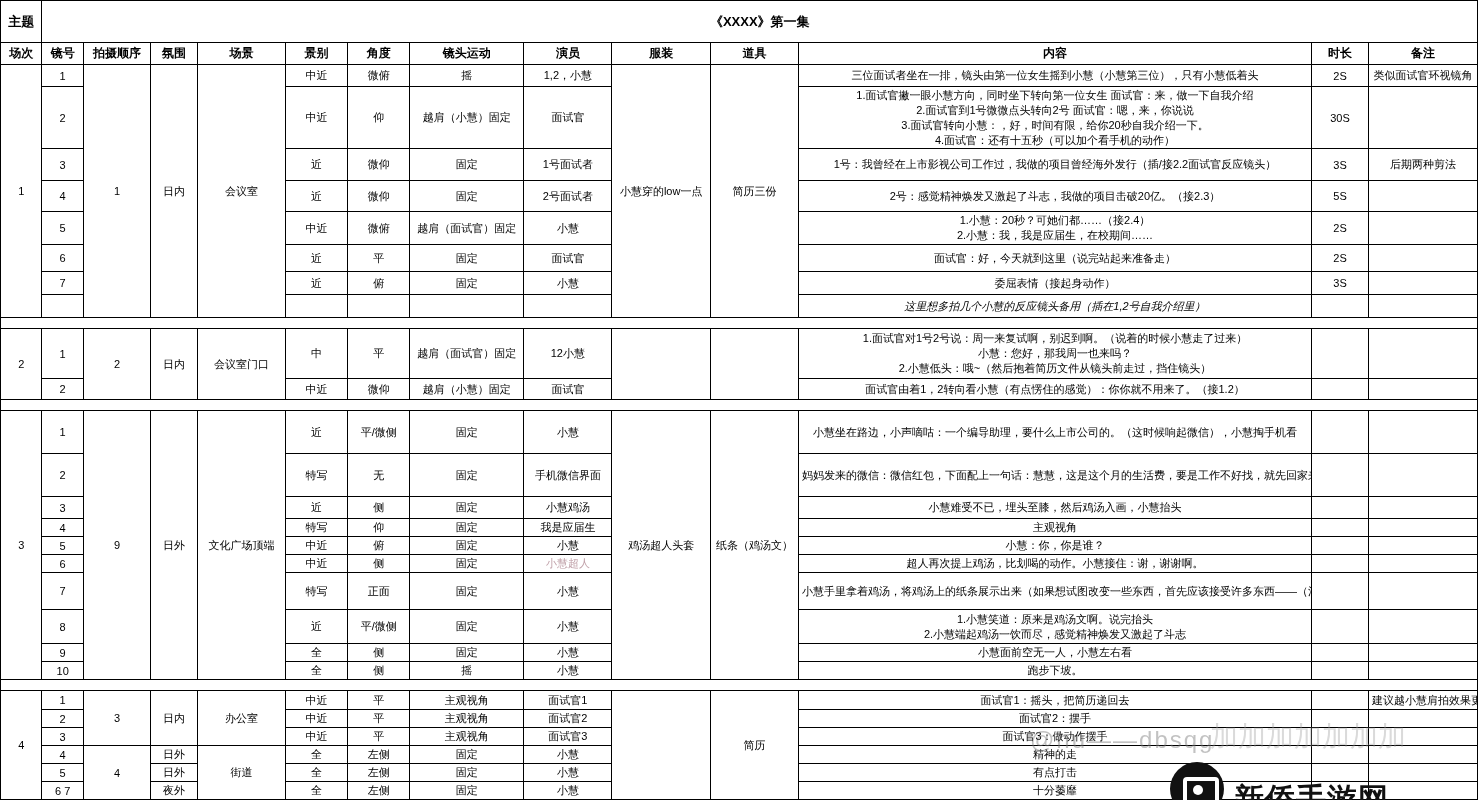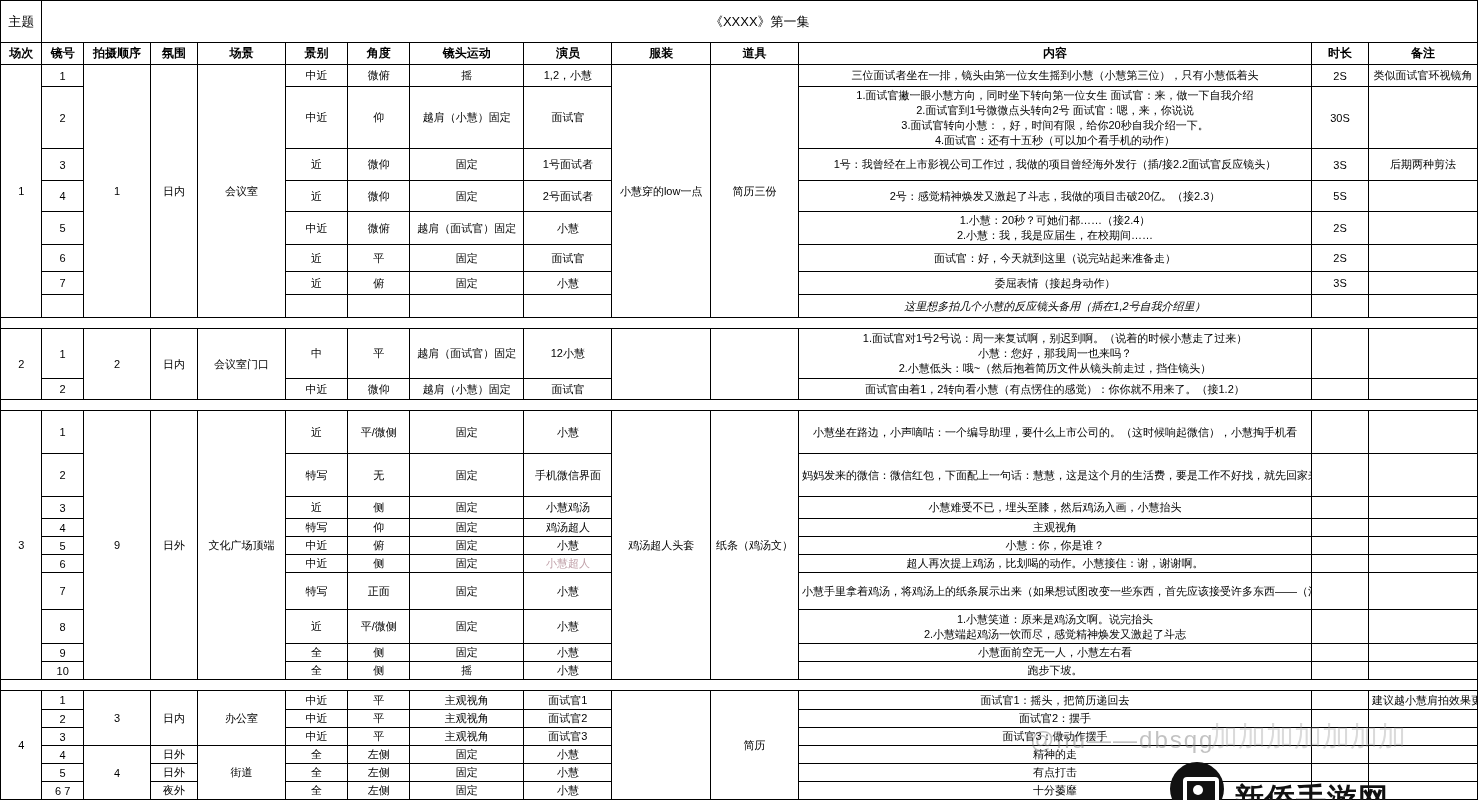"主题" tr.title-row td { font-weight: normal -> bold }
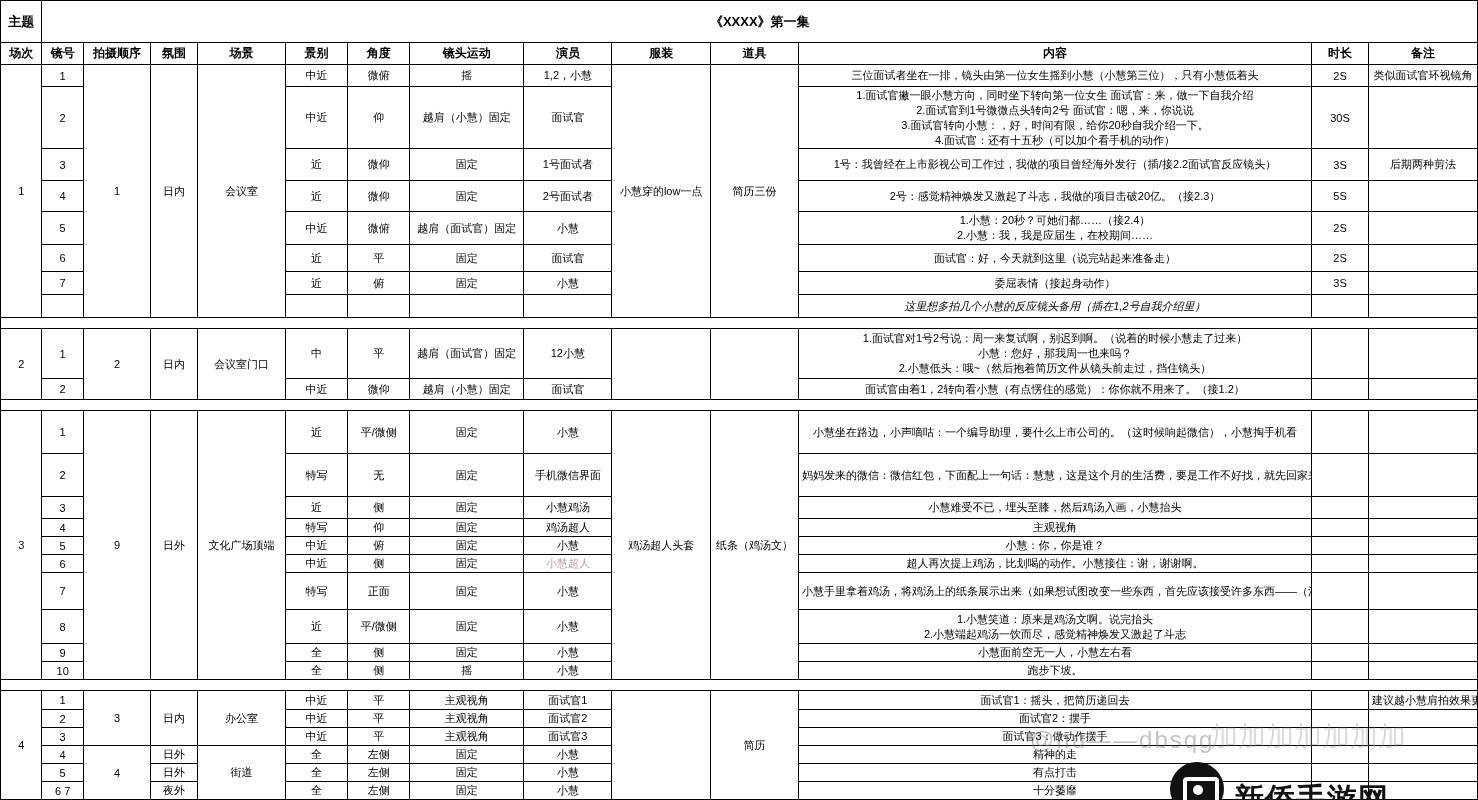"鸡汤超人" td { text: 鸡汤超人 -> 我是应届生 }
